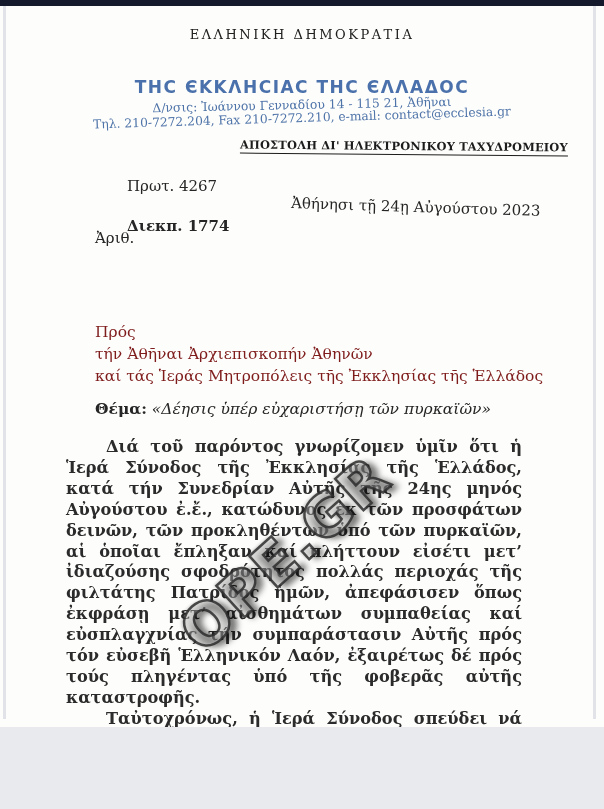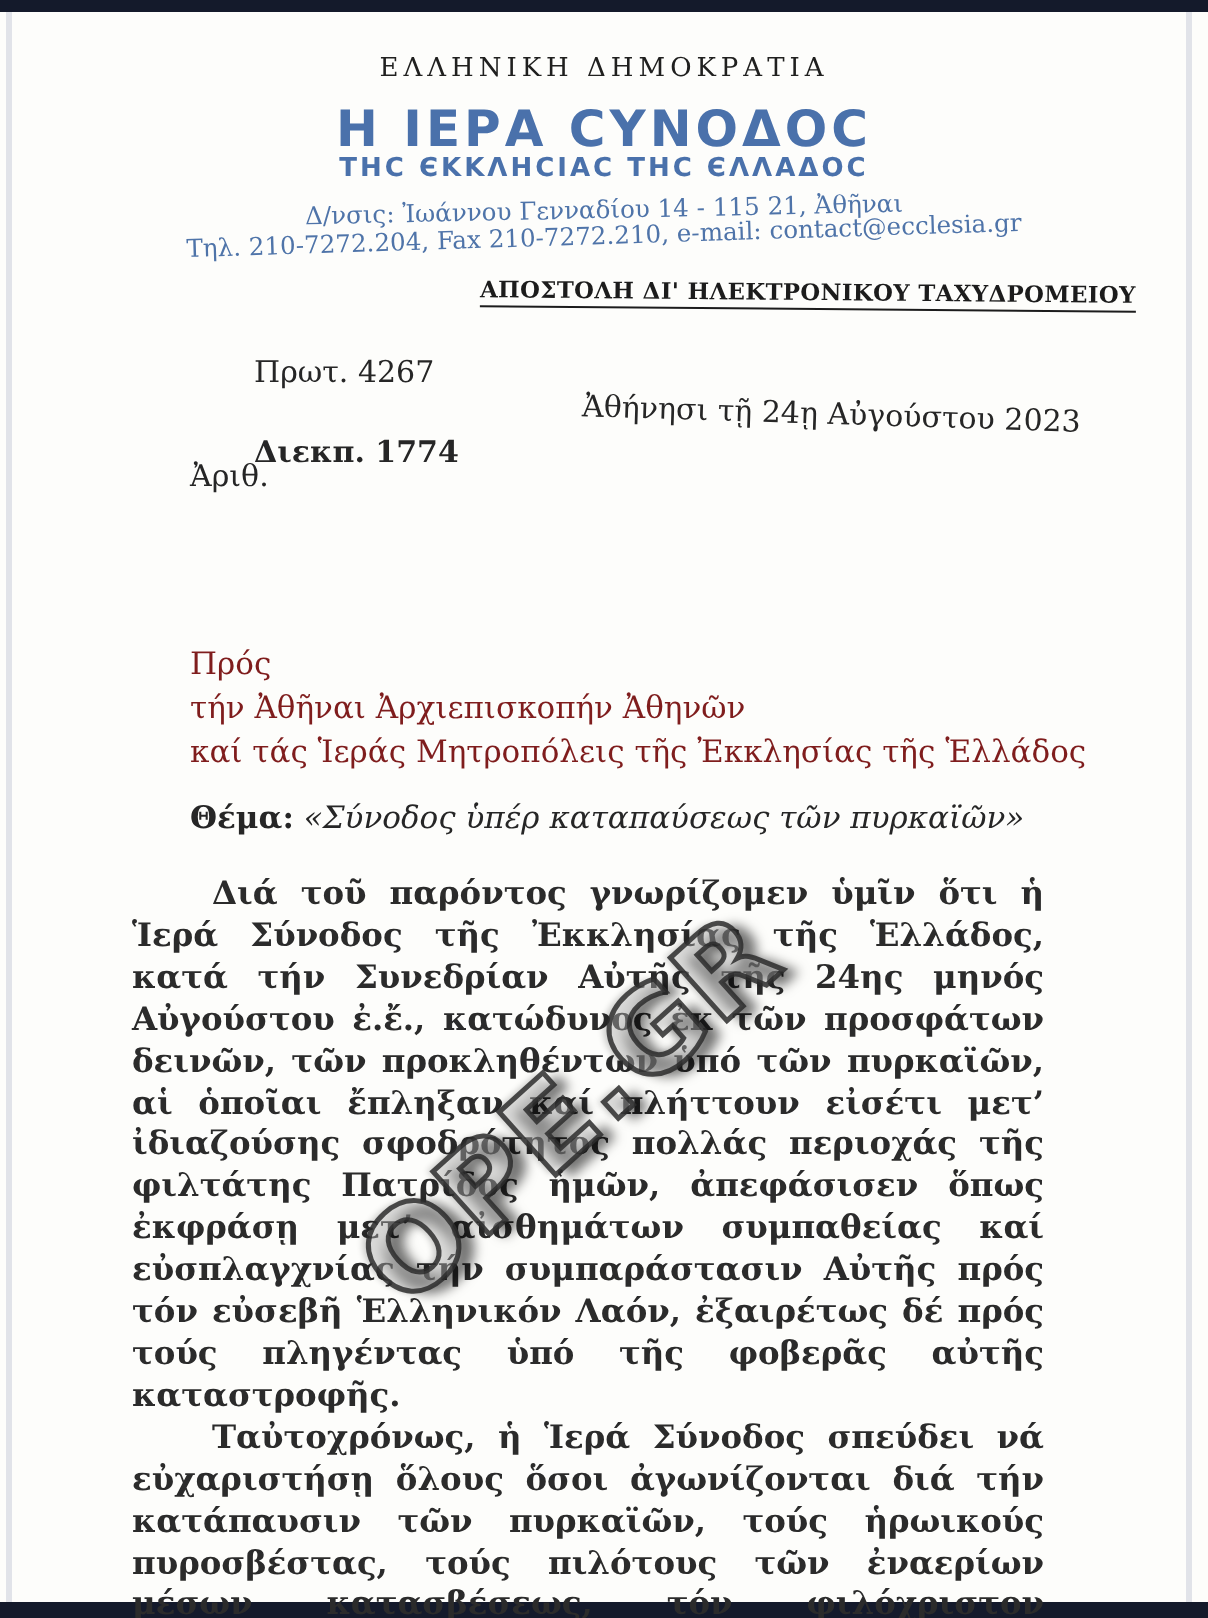"ΕΛΛΗΝΙΚΗ ΔΗΜΟΚΡΑΤΙΑ" .stage { height: 809px -> 727px }
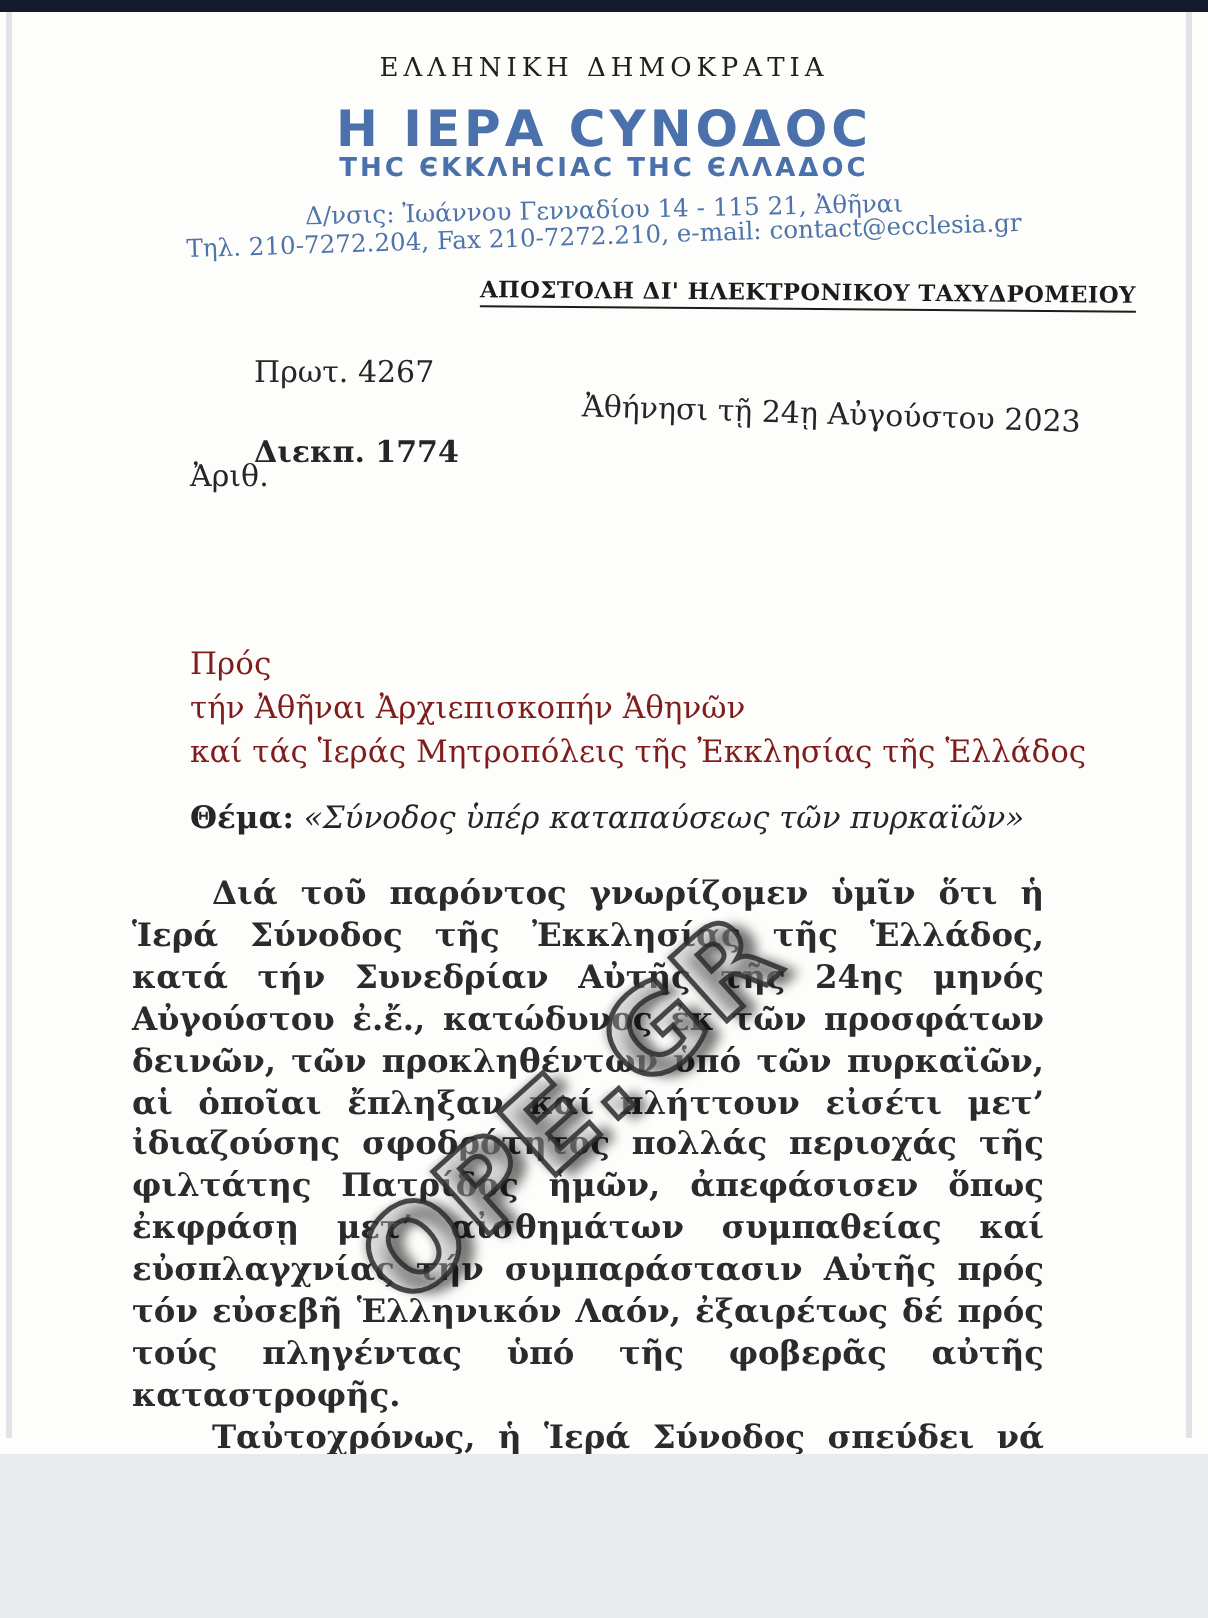"Η ΙΕΡΑ ϹΥΝΟΔΟϹ" div.centered { html: <div>Η ΙΕΡΑ ϹΥΝΟΔΟϹ</div> -> none }
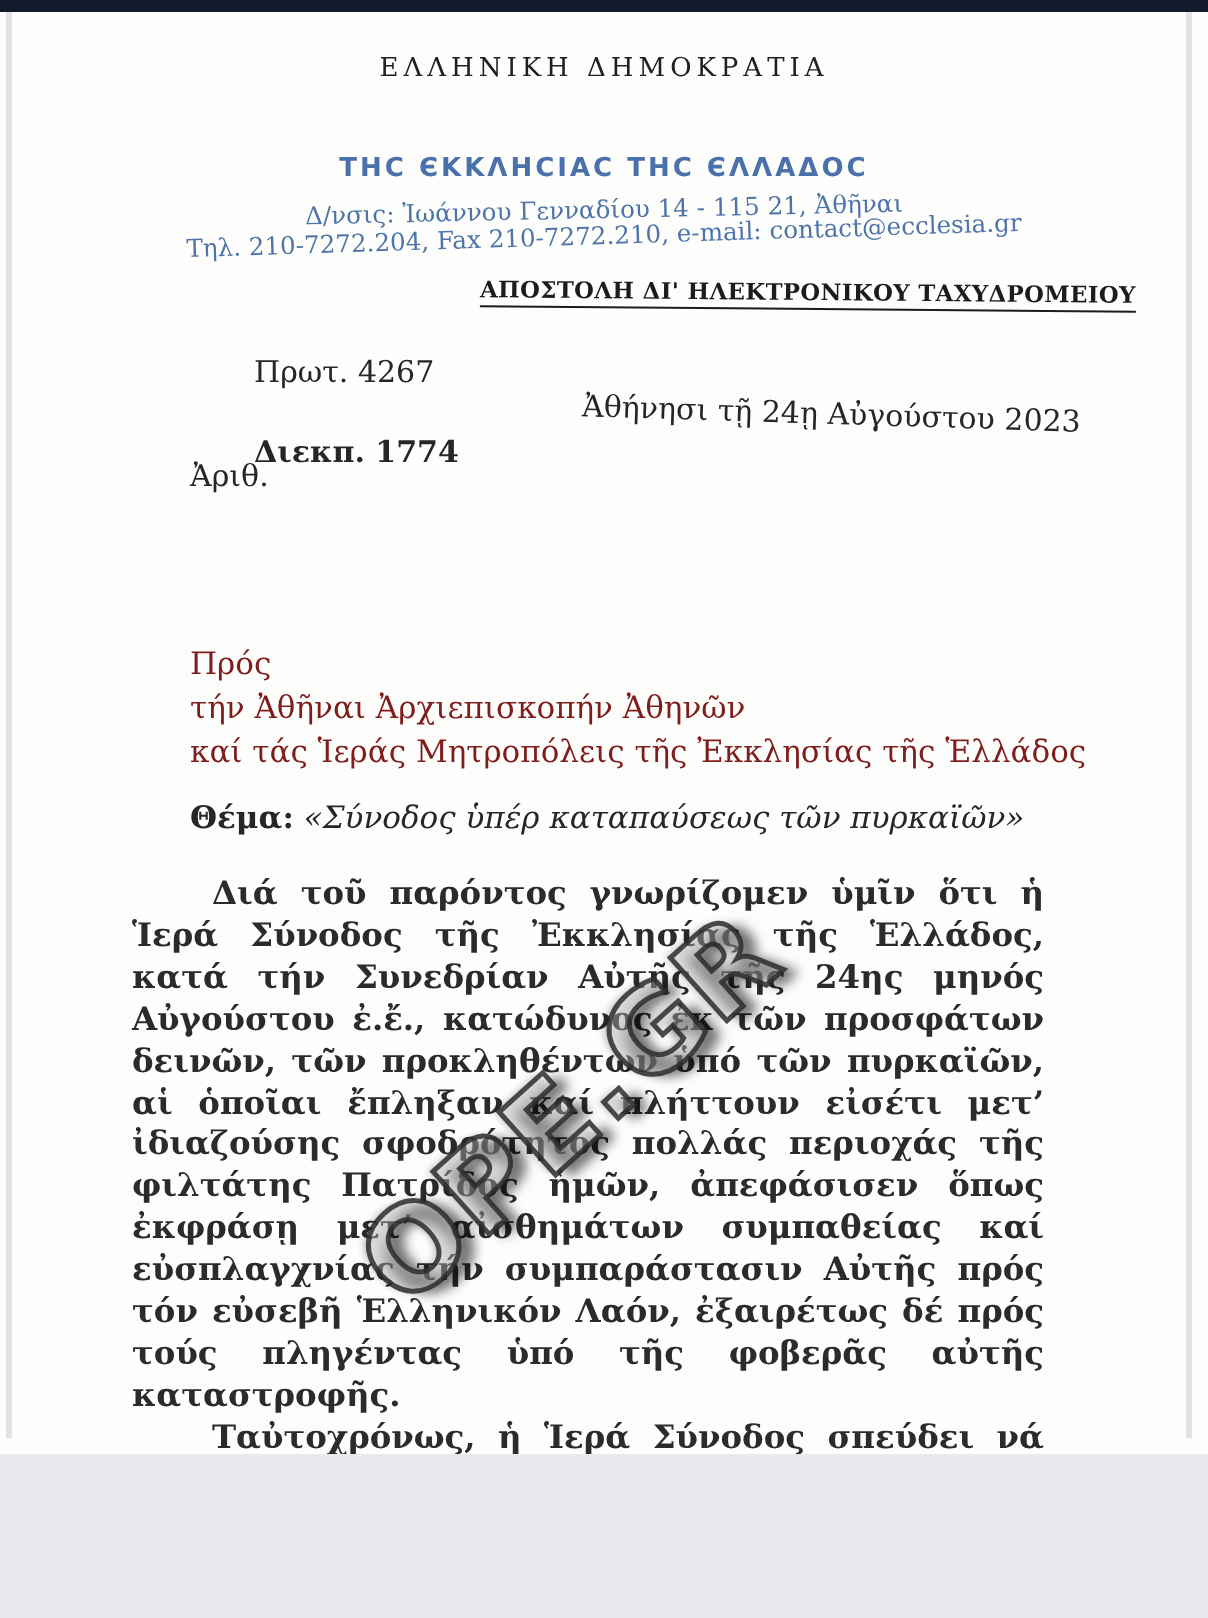"ΤΗϹ ЄΚΚΛΗϹΙΑϹ ΤΗϹ ЄΛΛΑΔΟϹ" .org2 { font-size: 13px -> 17px }
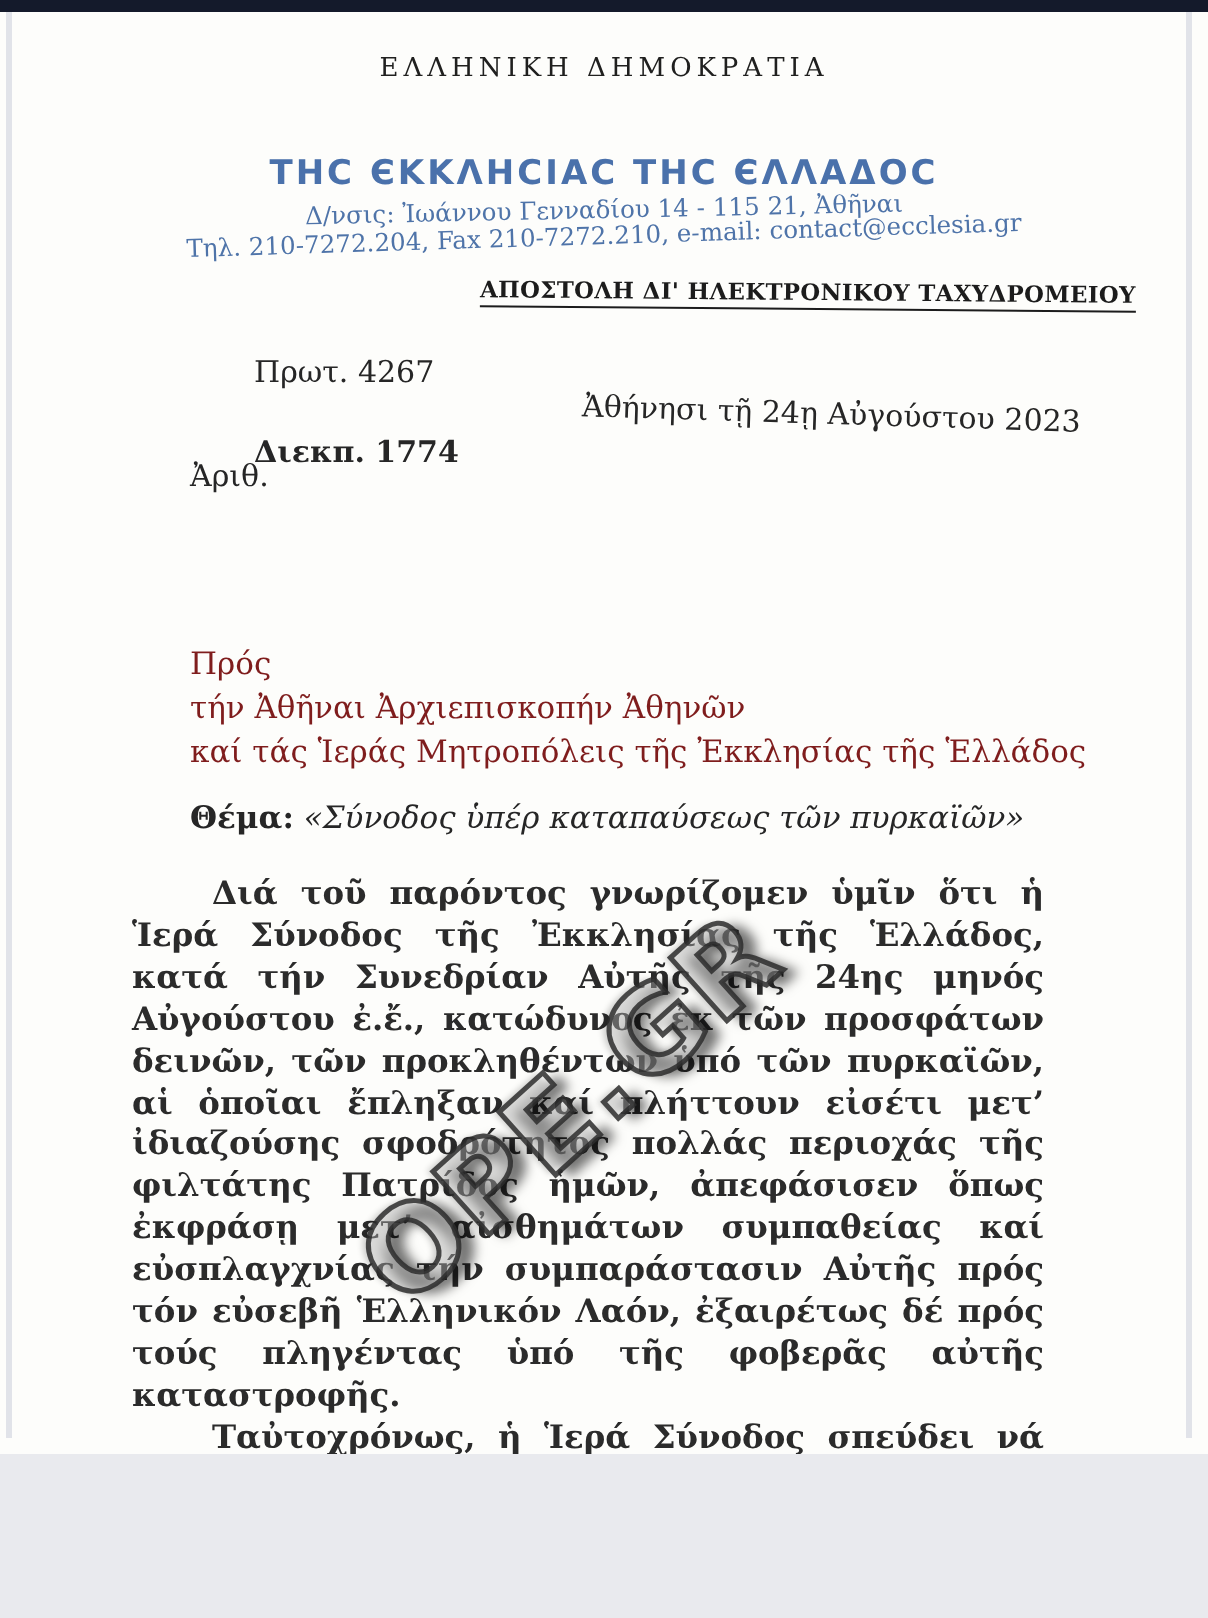"«Σύνοδος ὑπέρ καταπαύσεως τῶν πυρκαϊῶν»" span.txt { text: Σύνοδος ὑπέρ καταπαύσεως -> Δέησις ὑπέρ εὐχαριστήσῃ }
